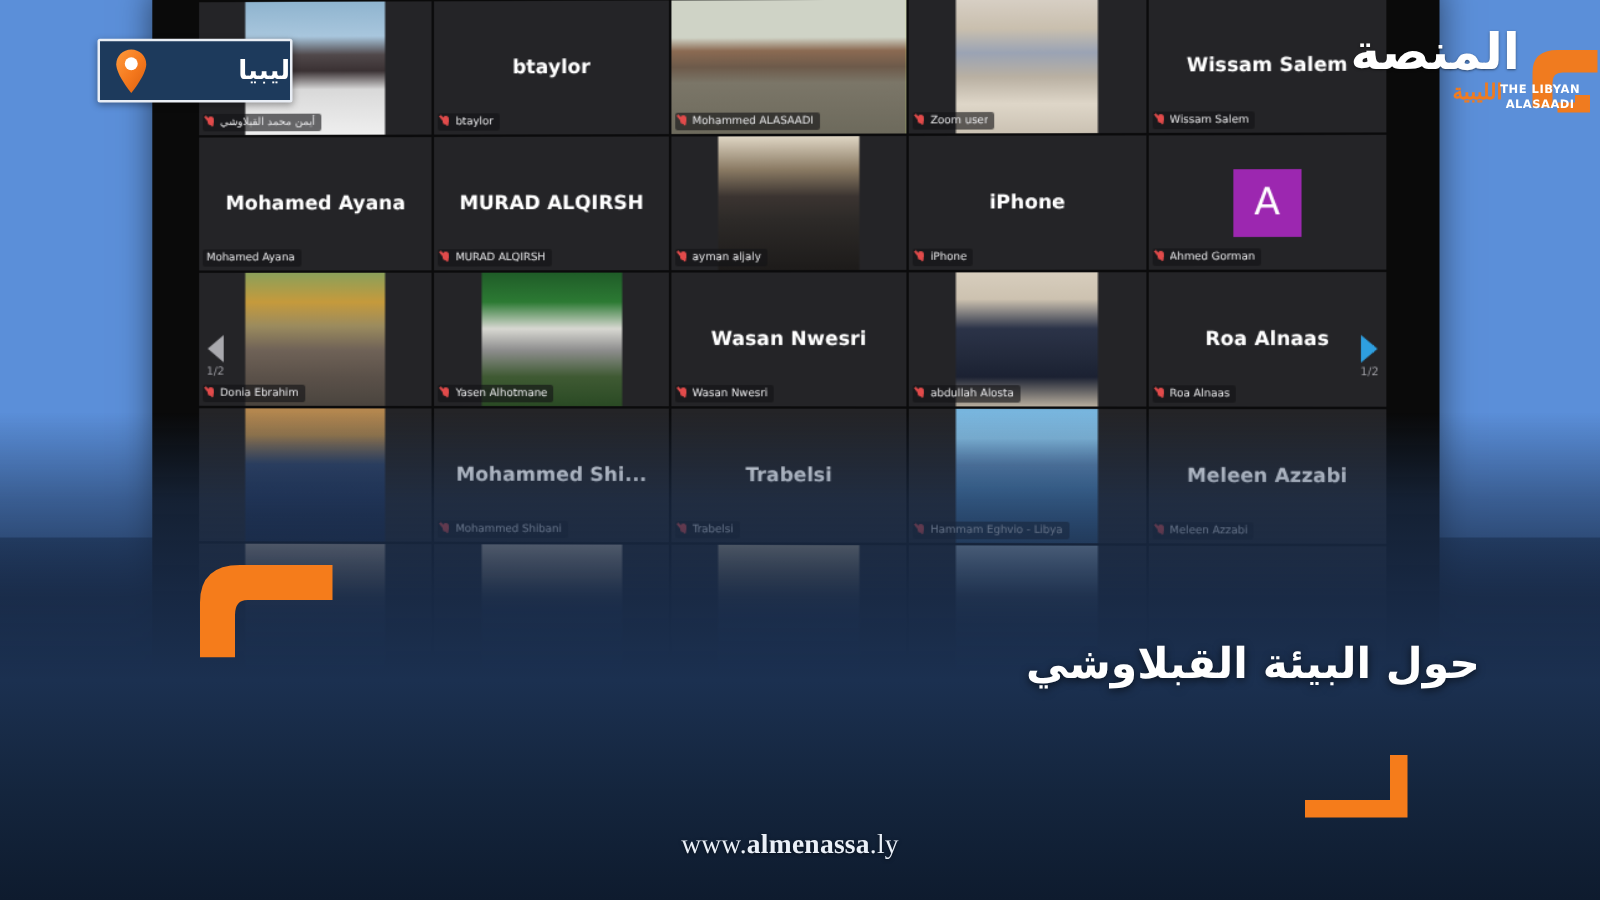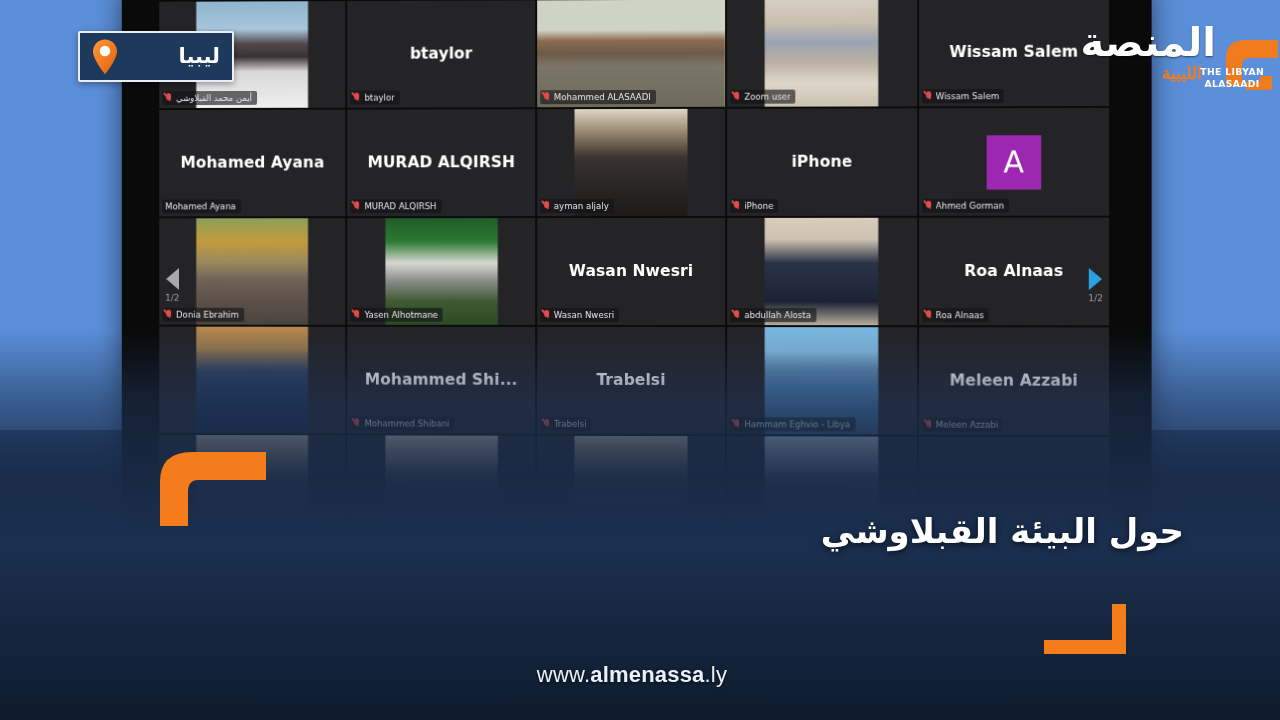"ليبيا" .loc-text { padding-right: 12px -> none }
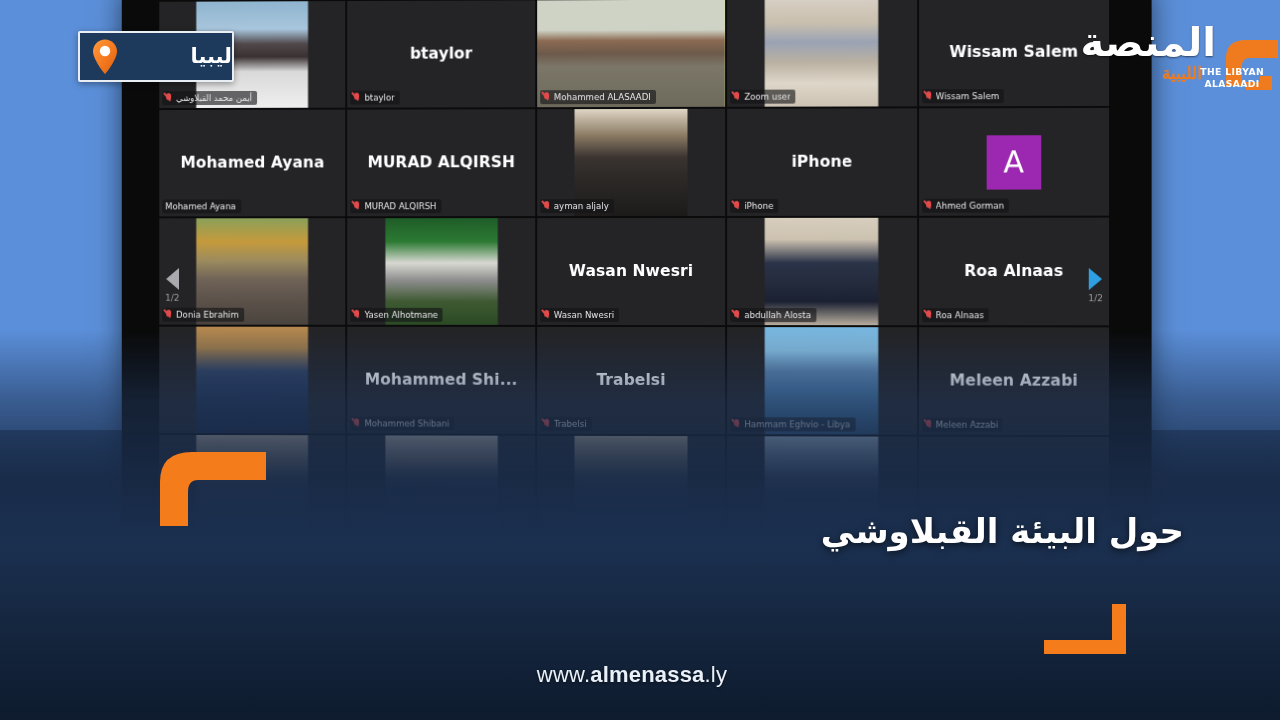"www.almenassa.ly" .site-url { font-family: Liberation Sans, sans-serif -> Liberation Serif, serif }
